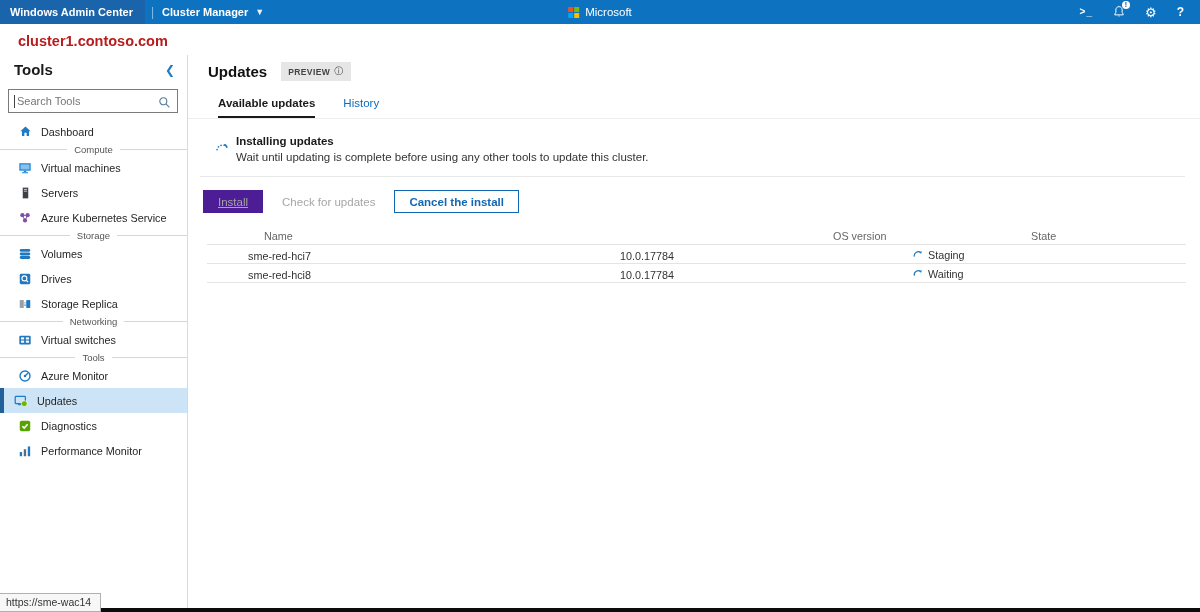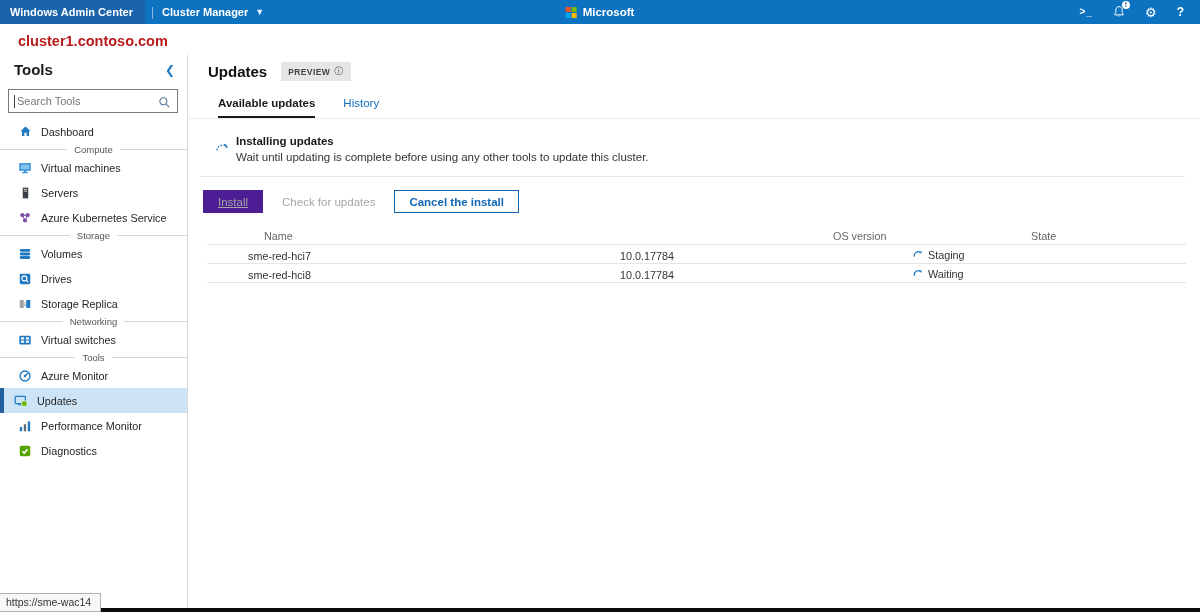"Microsoft" .tb-brand { font-weight: bold -> normal }
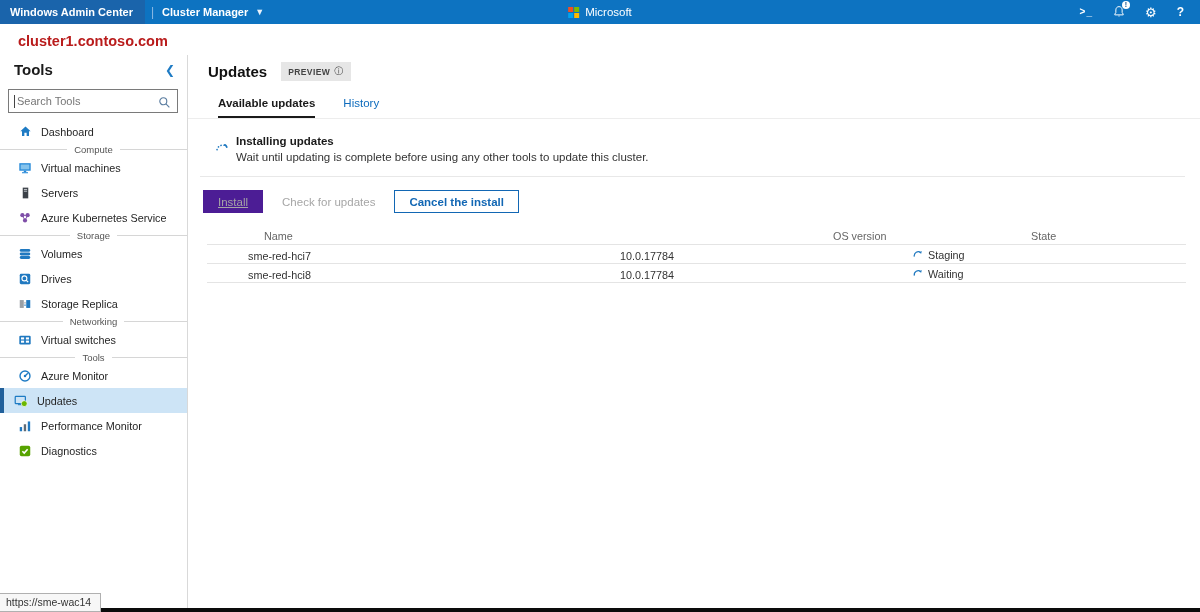"Performance Monitor" div.nav-item { order: before "Diagnostics" -> after "Diagnostics" }
